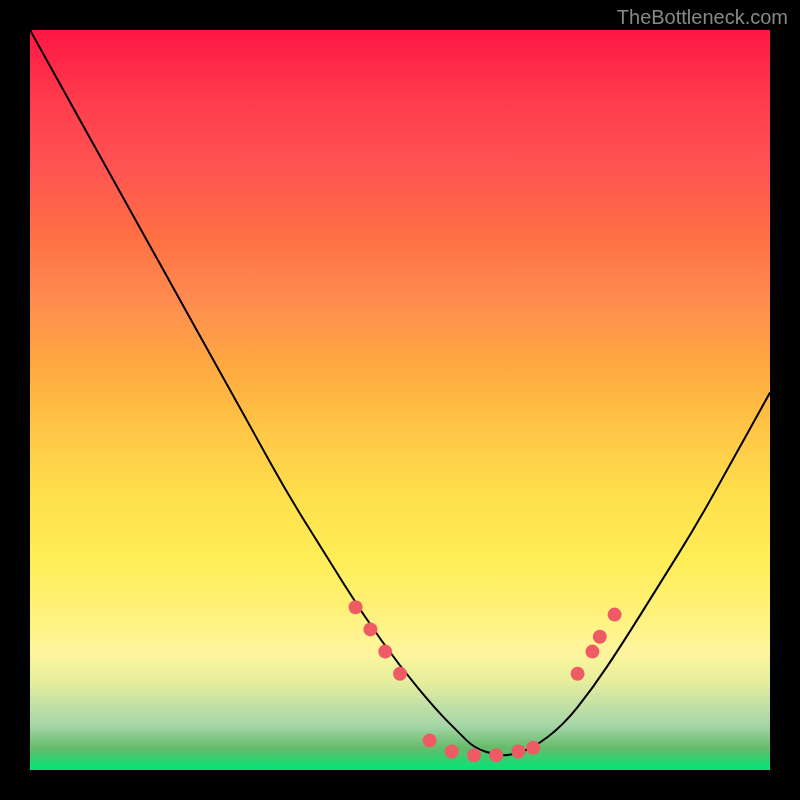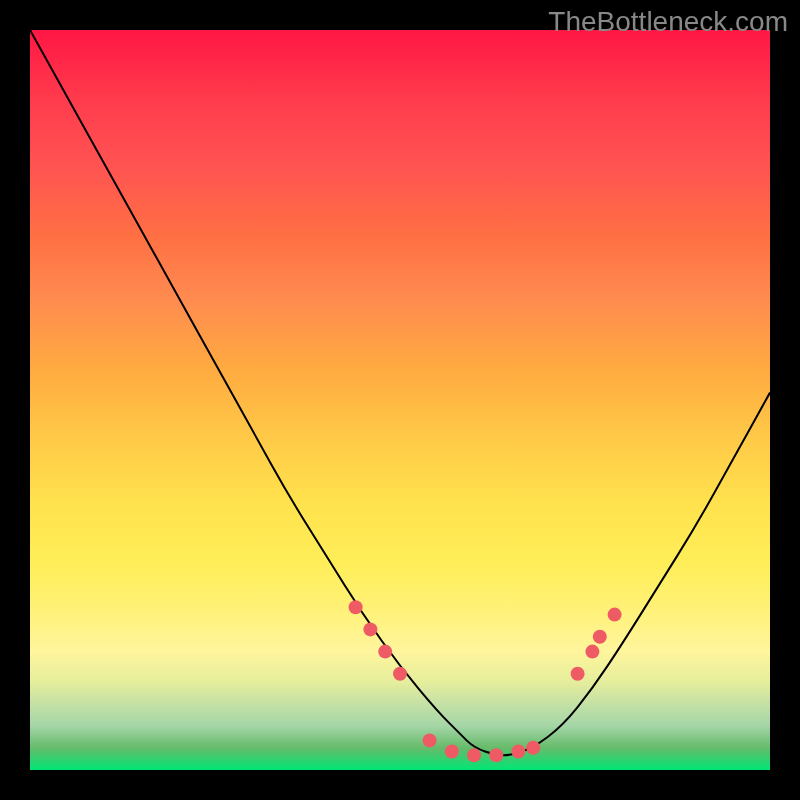"TheBottleneck.com" .watermark { font-size: 28px -> 20px }
